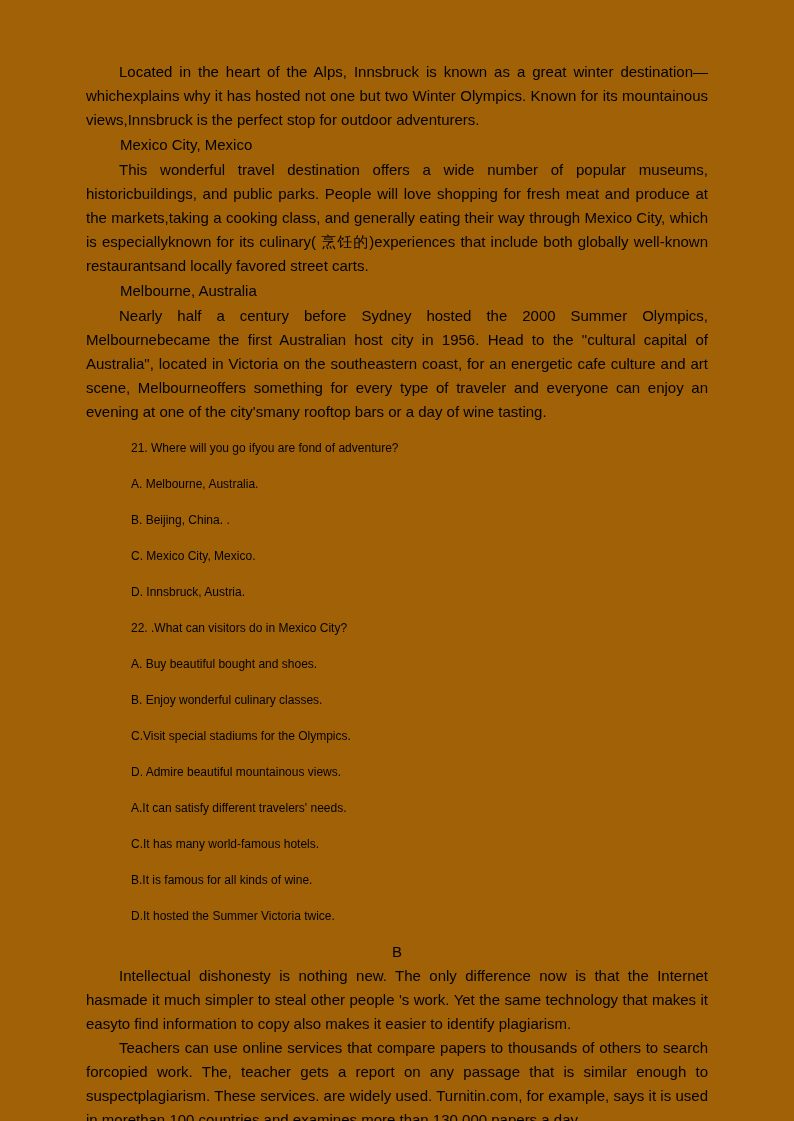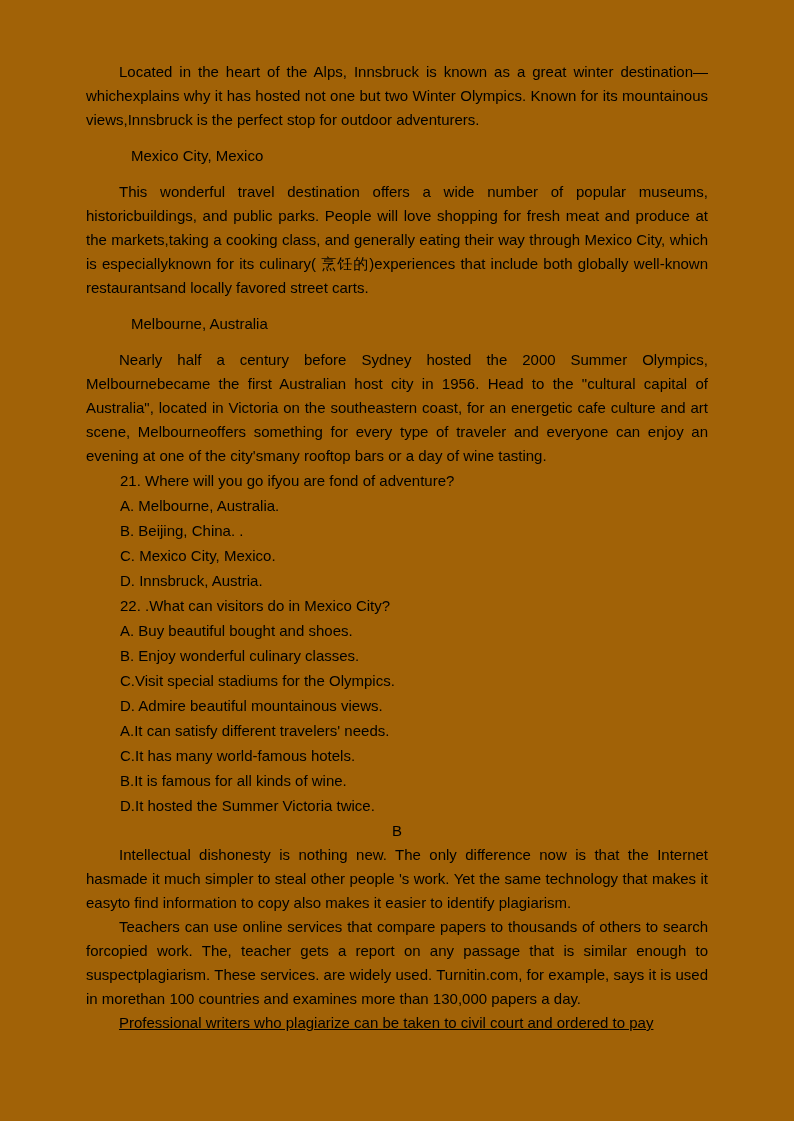"Mexico City, Mexico" p.subhead { margin: 12px -> 1px }
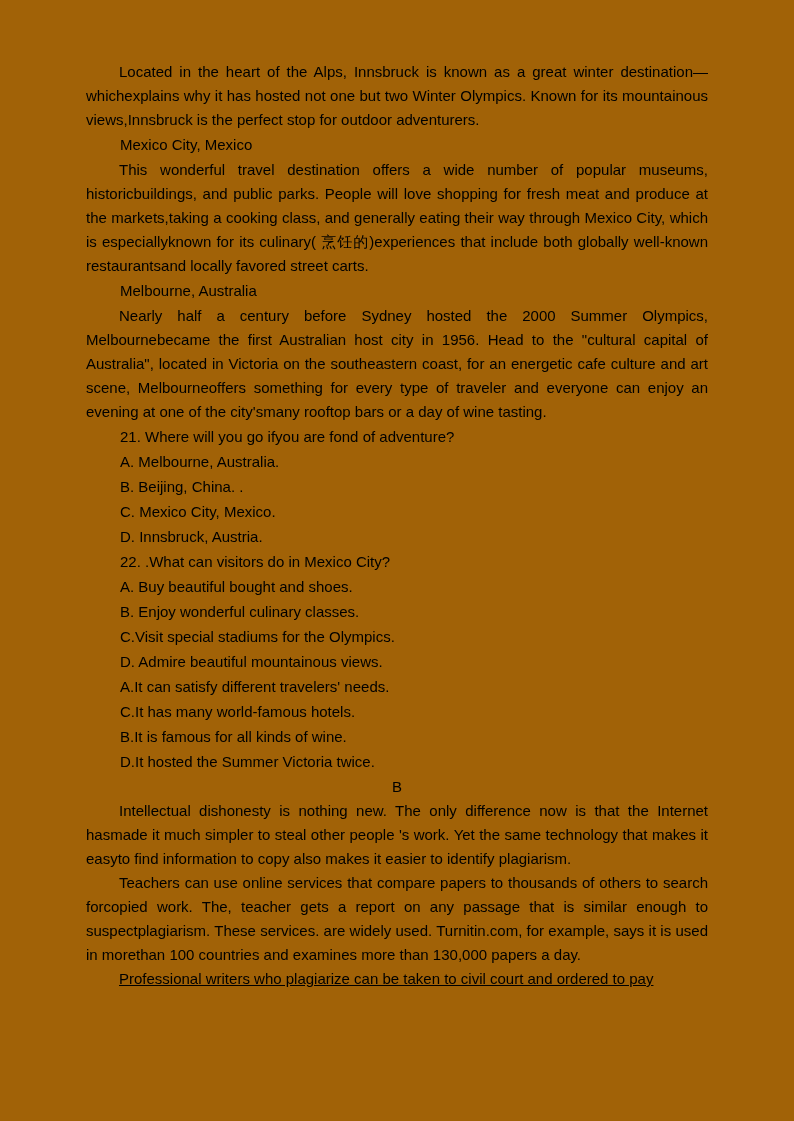"21. Where will you go" p.qline { font-size: 15px -> 12px; margin: 1px -> 12px }
